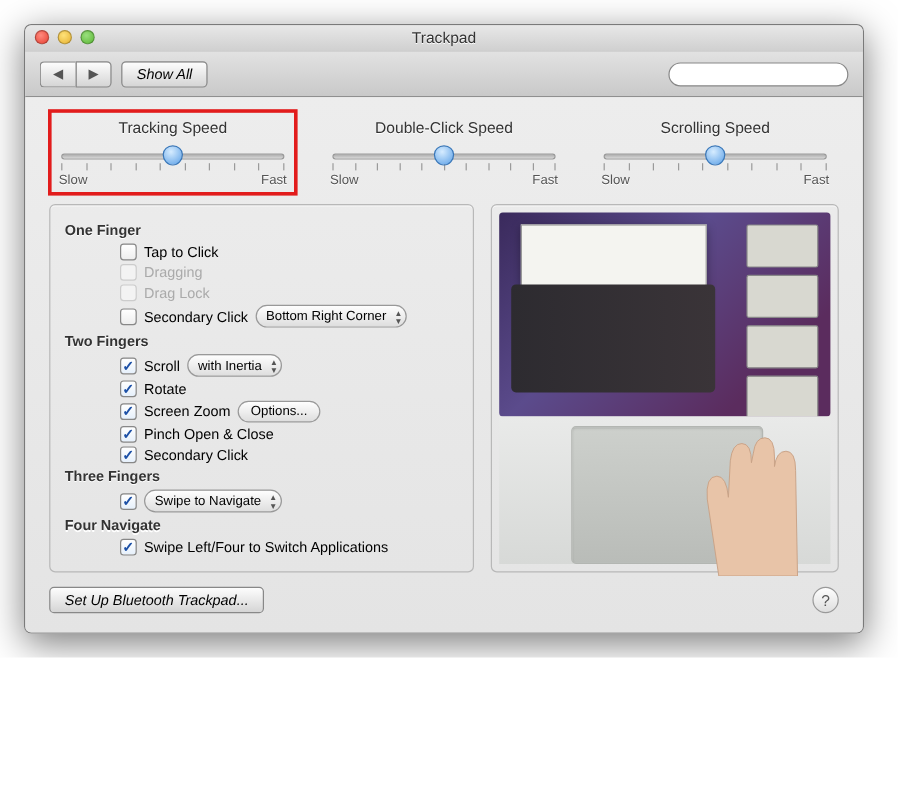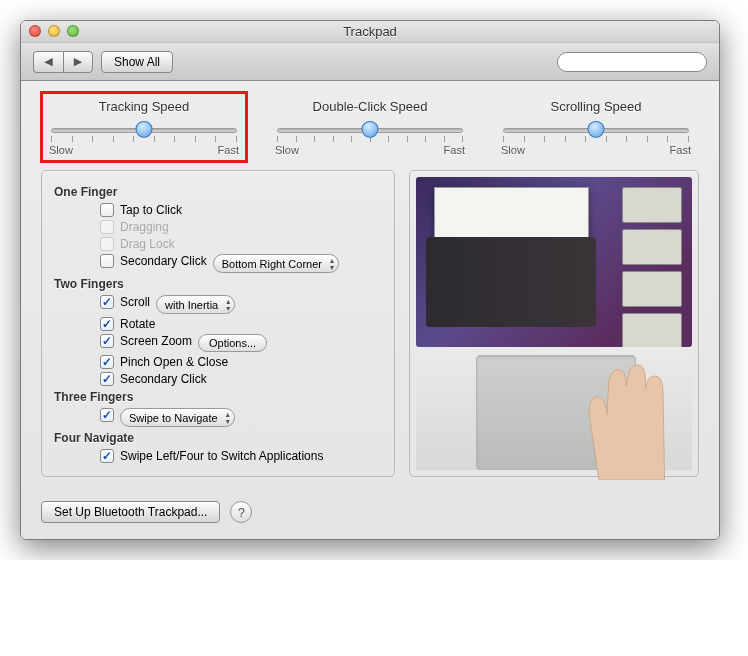"Show All" .btn { font-style: none -> italic }
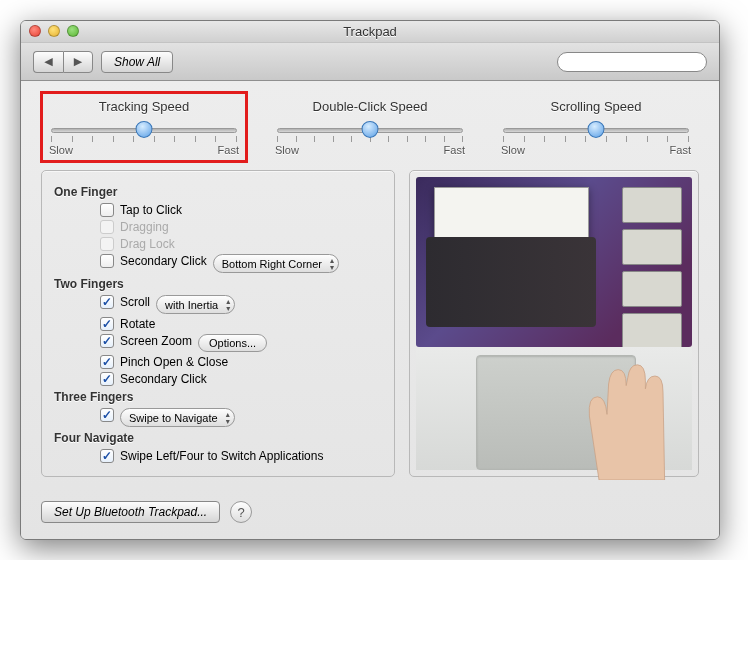"Tap to Click" .groupbox .row { align-items: flex-start -> center }
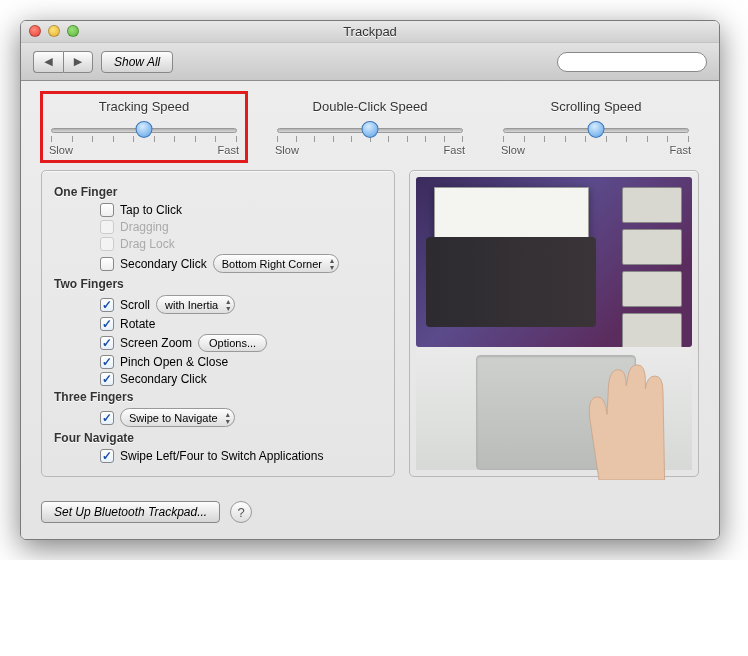"Set Up Bluetooth Trackpad..." .bottom-row { justify-content: flex-start -> space-between; margin-top: 24px -> 12px }
